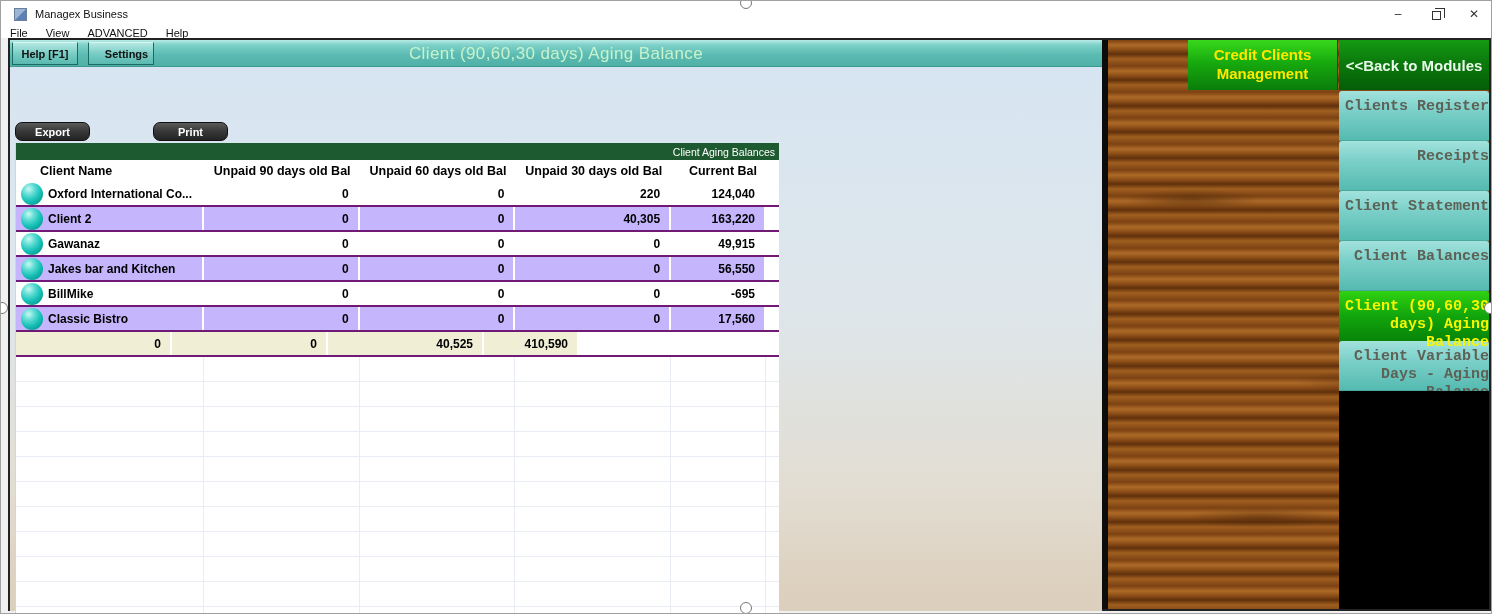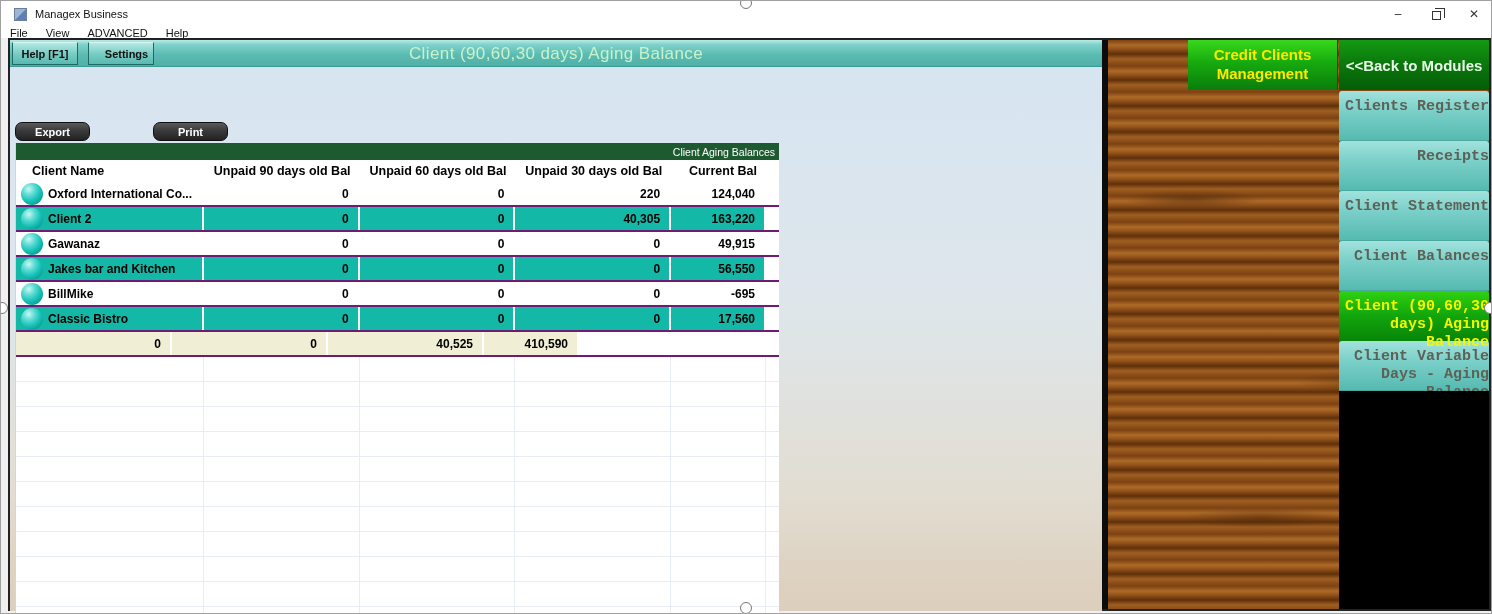"Client Name" .c-name { padding-left: 16px -> 24px }
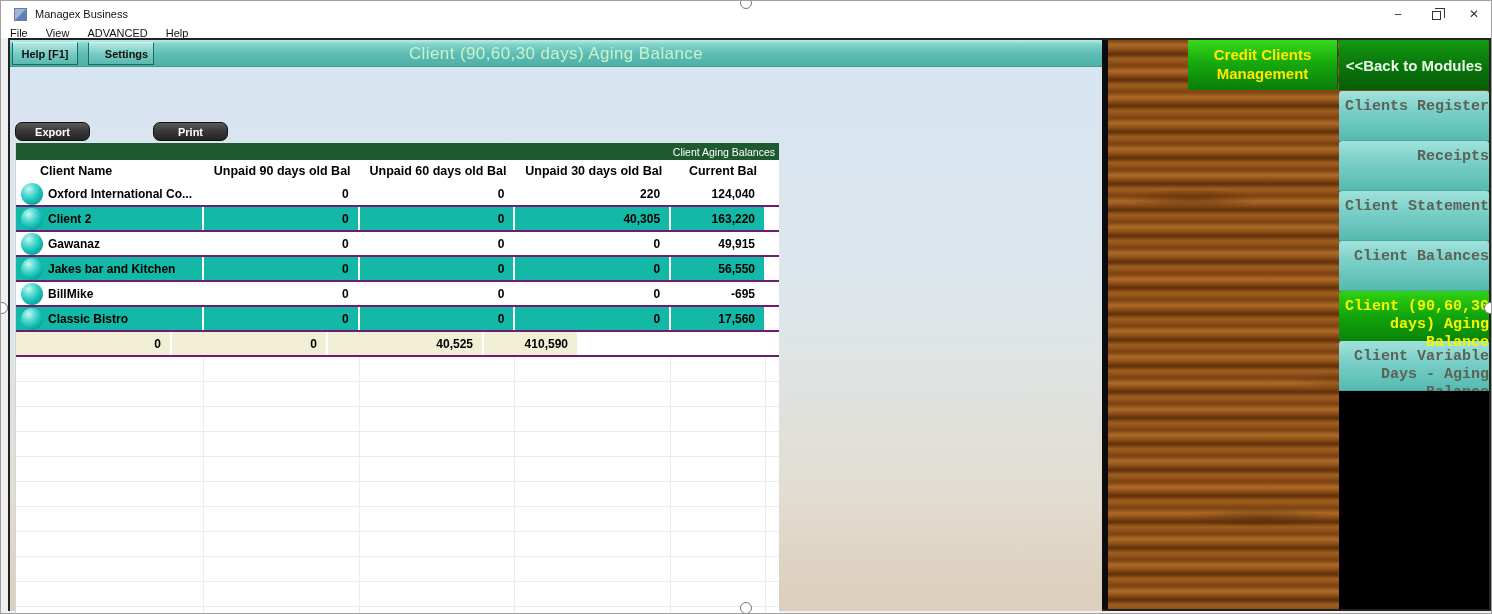"Client 2" .grid-row.odd .cell { background: #14b8a6 -> #c4b5fd }
